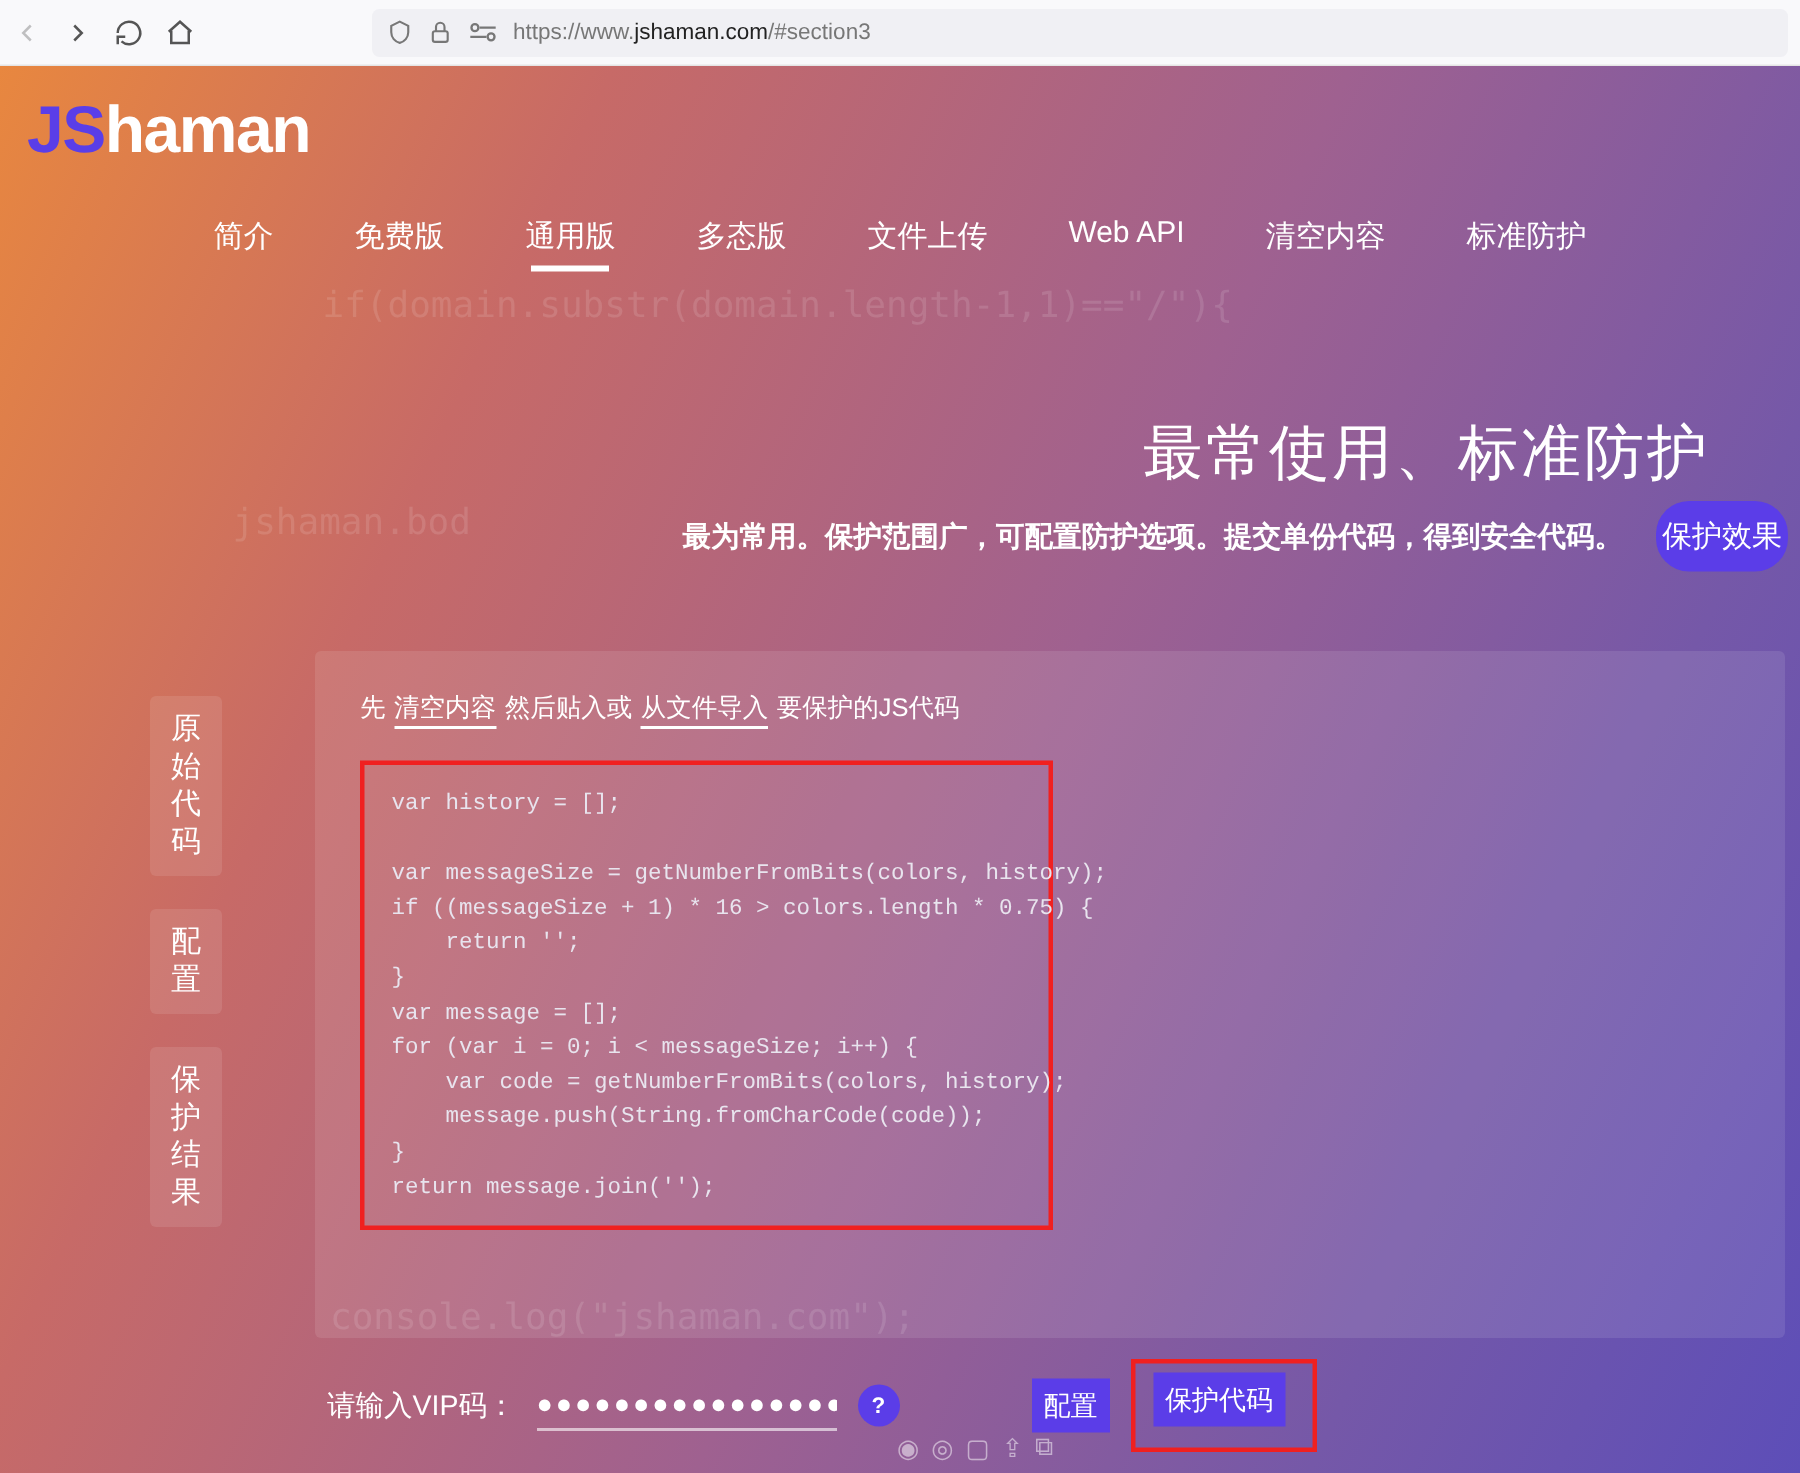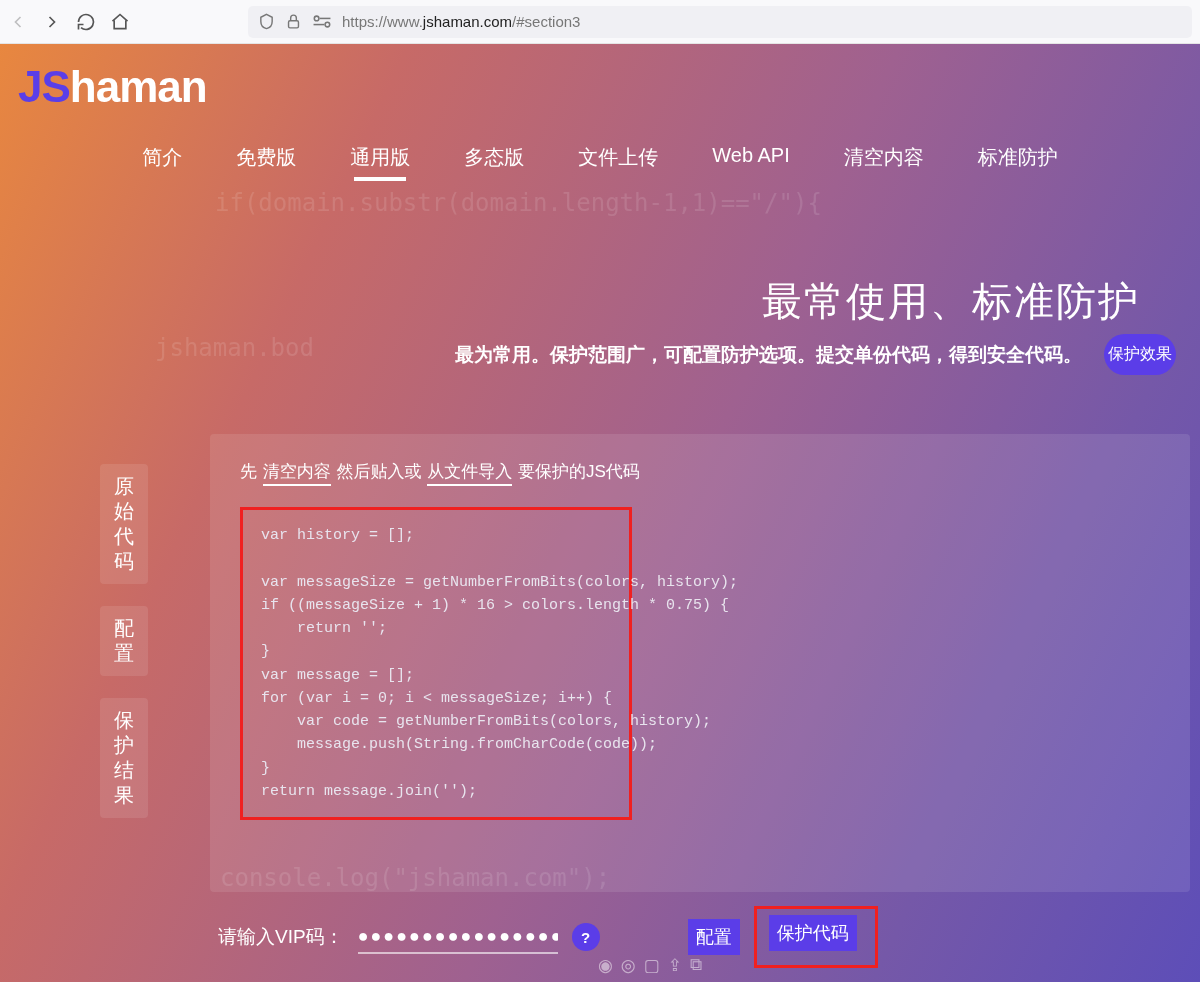"保护效果" .hero-btn { font-size: 16px -> 20px }
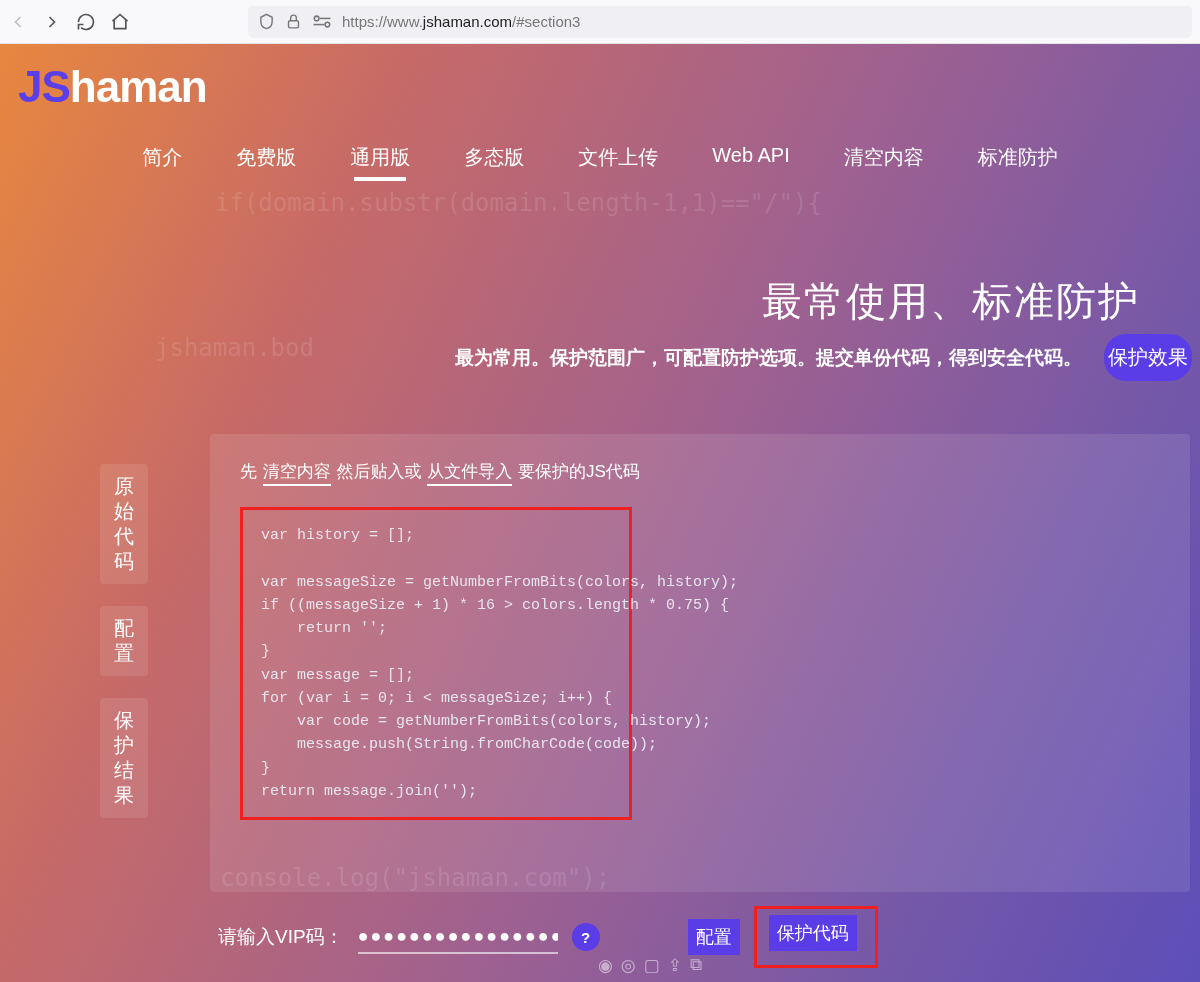"var history = [];" .code-box { width: 392px -> 462px }
